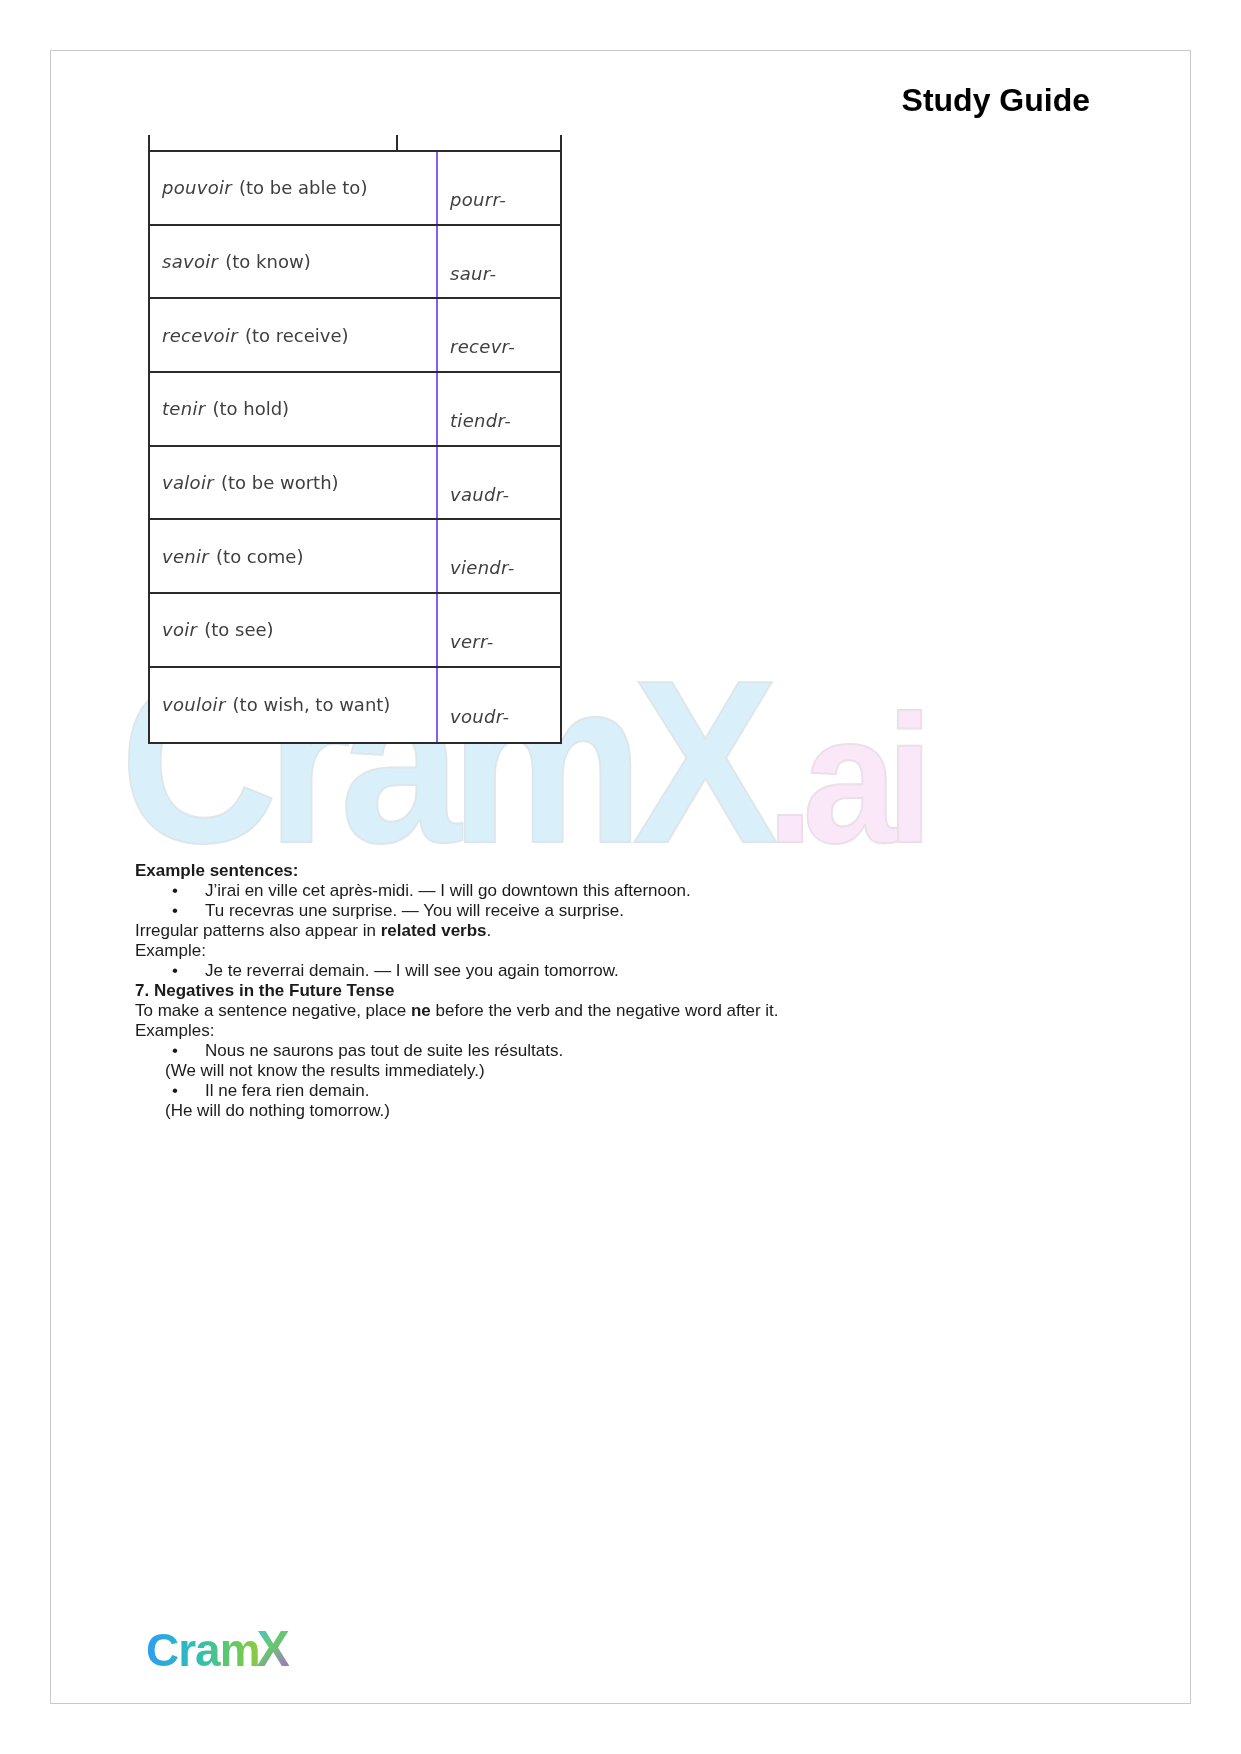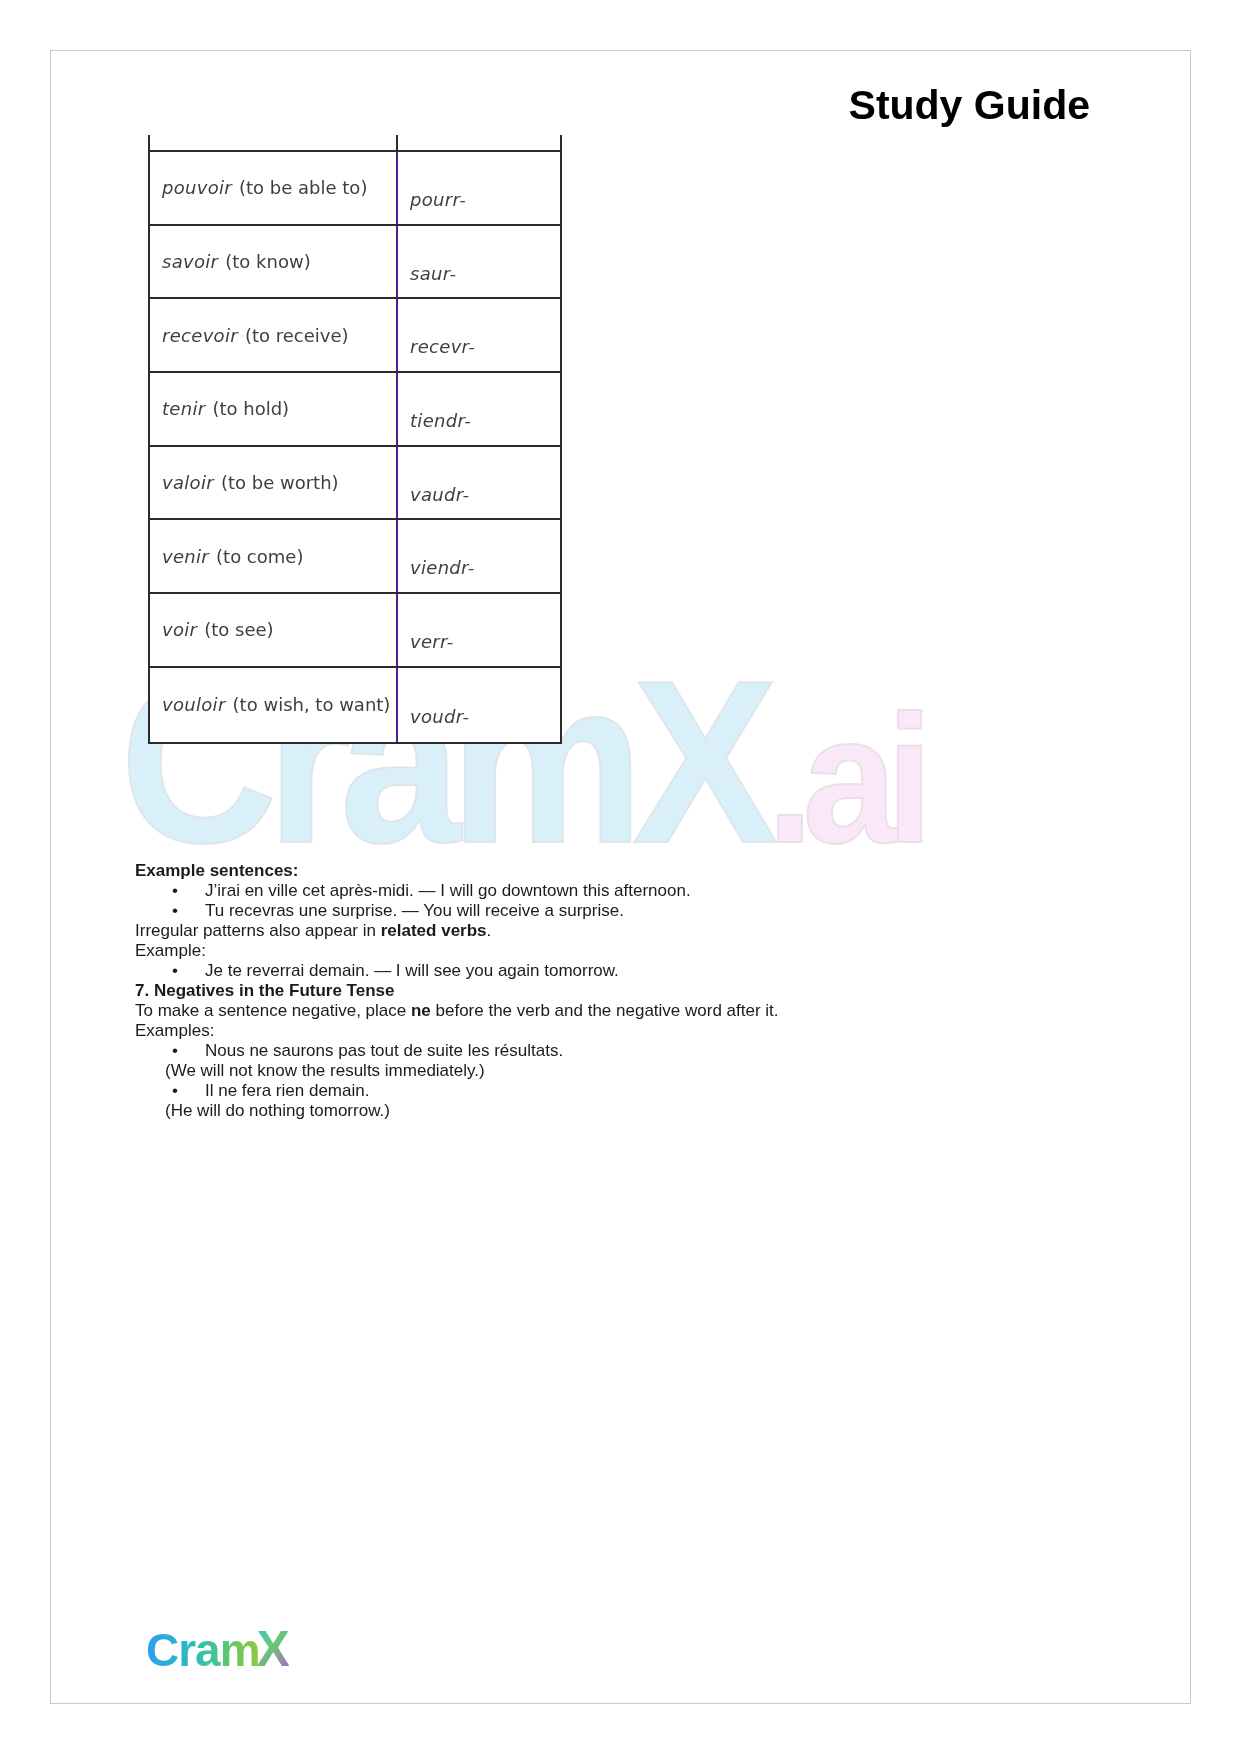"Study Guide" .doc-title { font-size: 41px -> 32px }
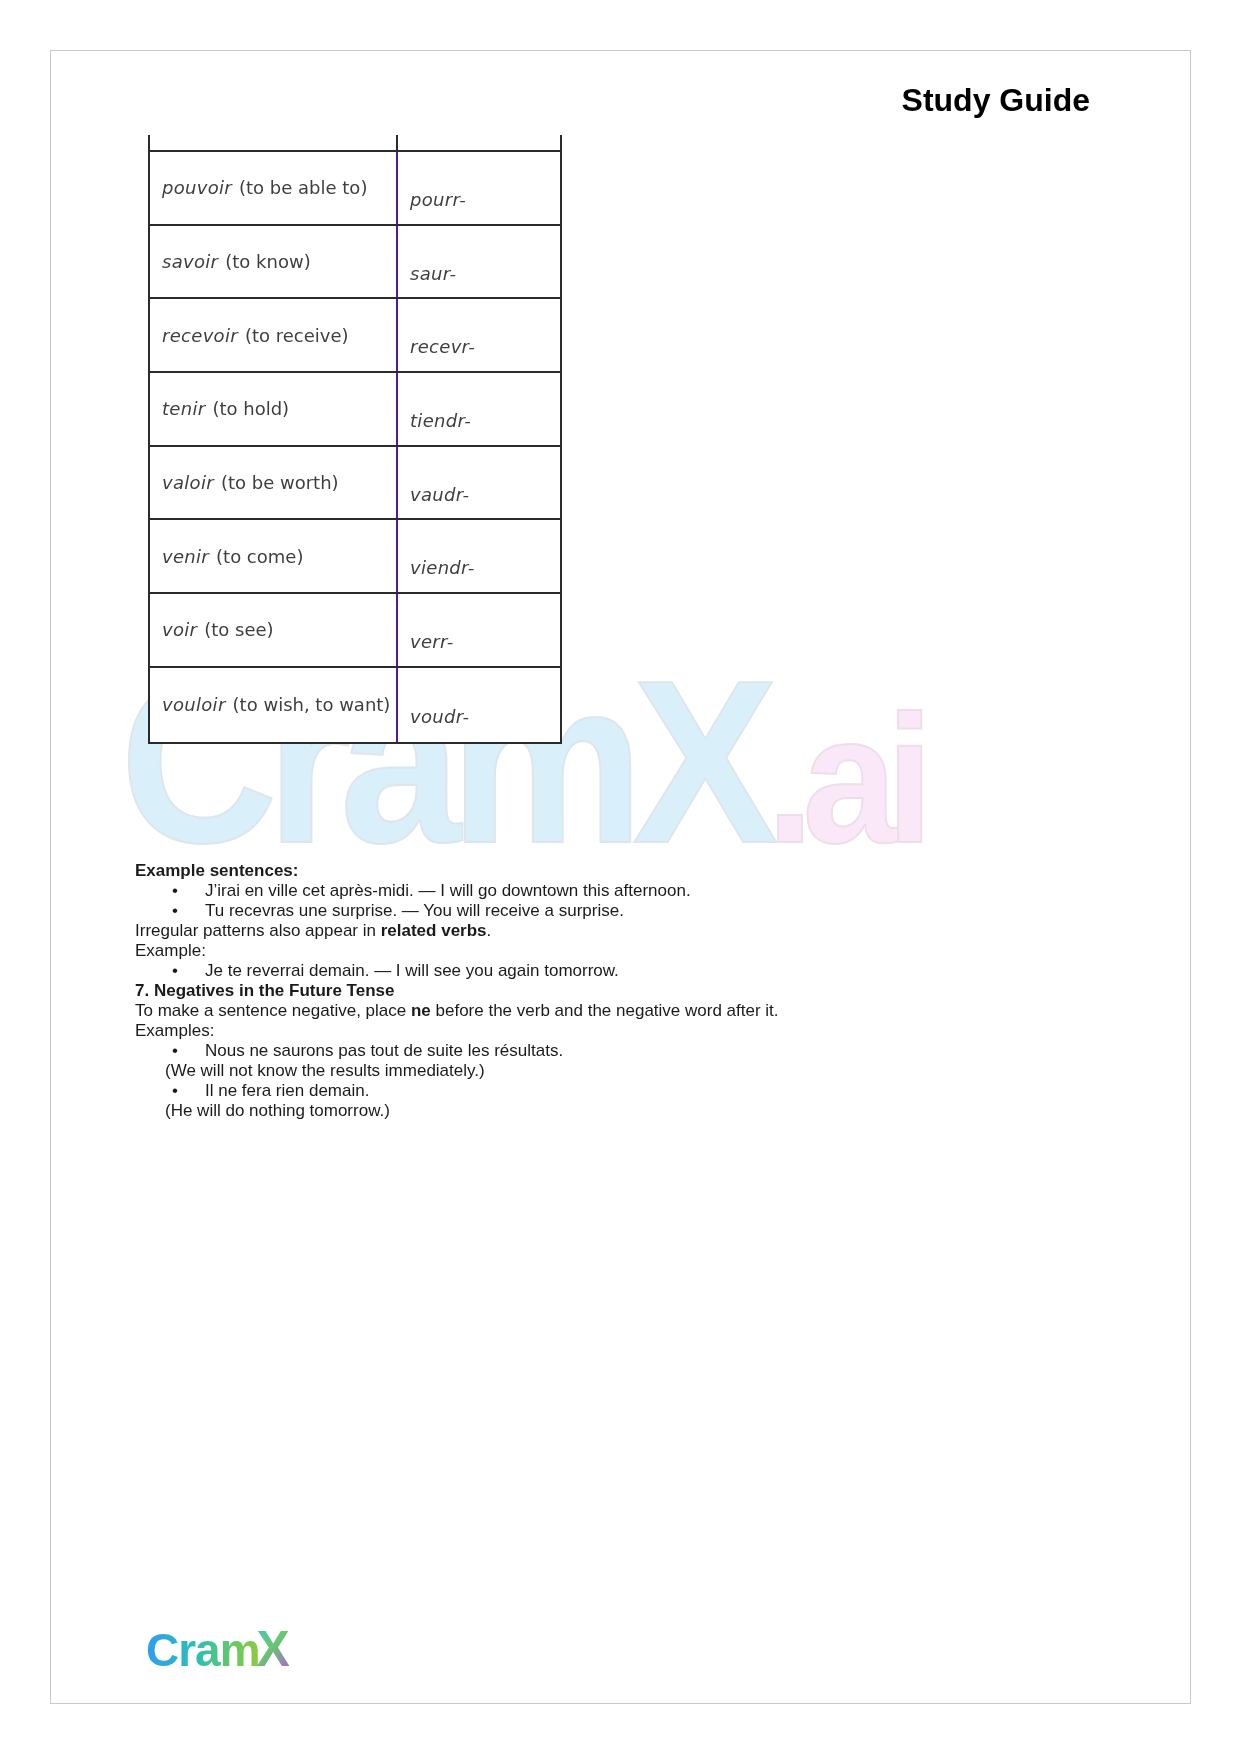"pouvoir" .t-verb-cell { border-right: 2px solid #4c1d95 -> 2px solid #8b5cf6; width: 248px -> 288px }
